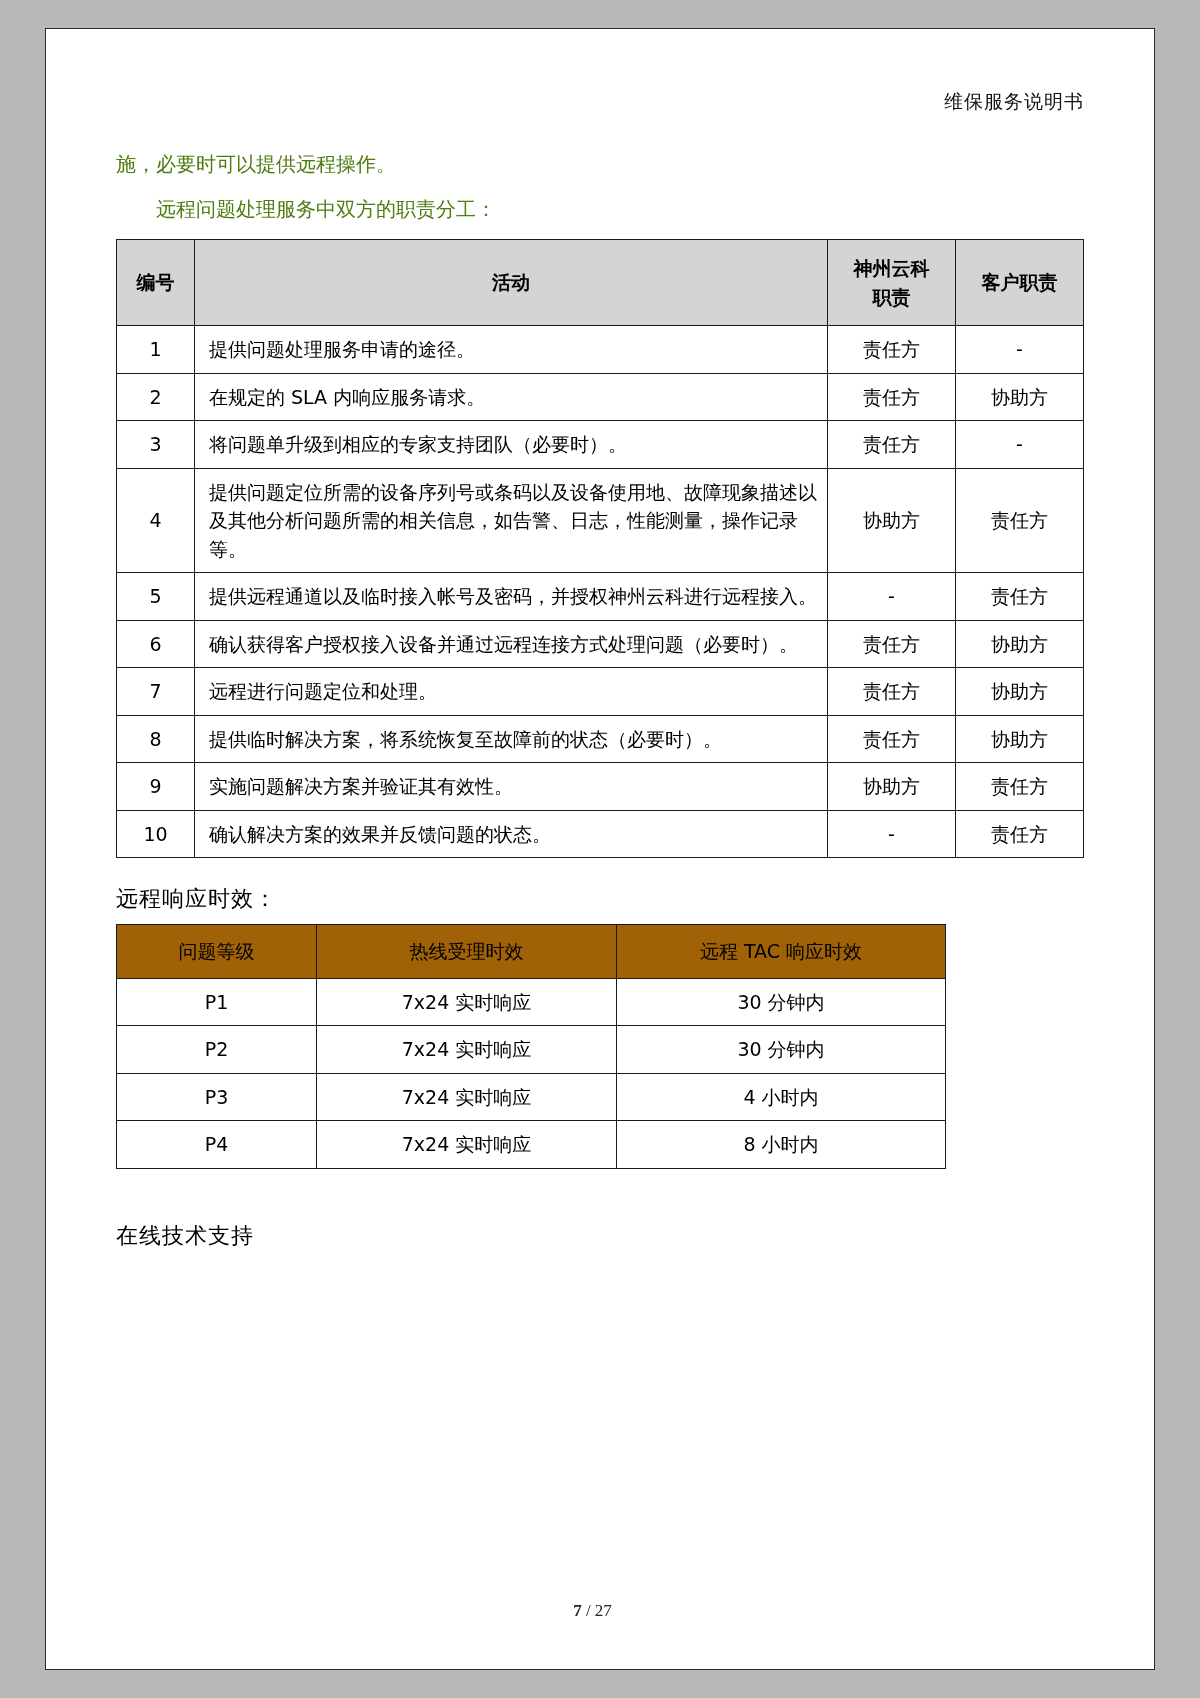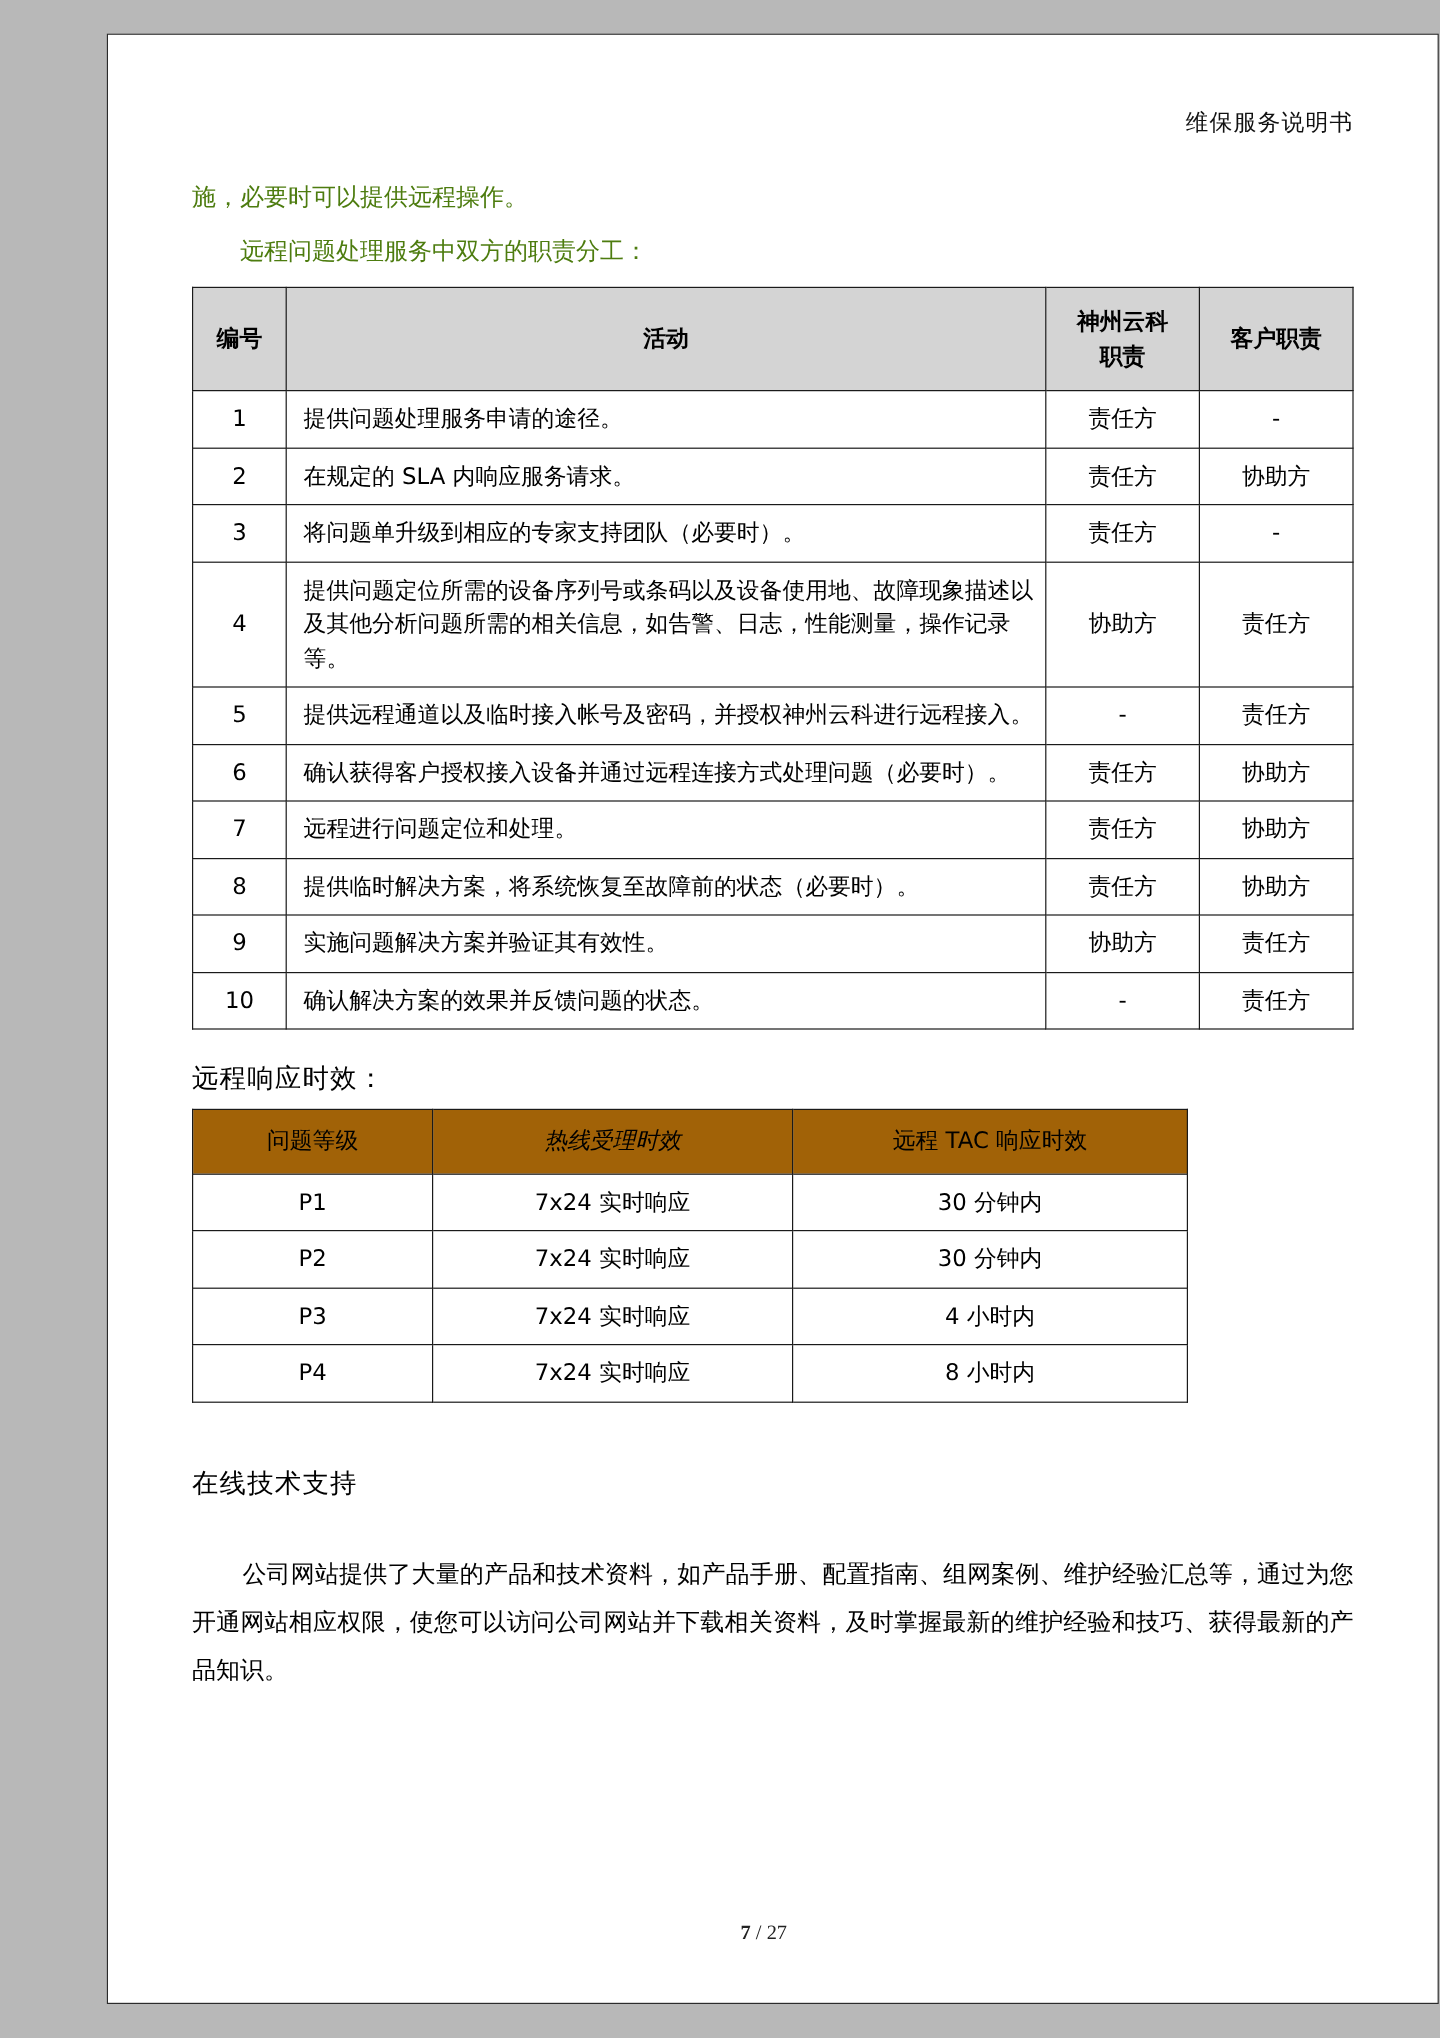"维保服务说明书" .page { margin-left: 44px -> none }
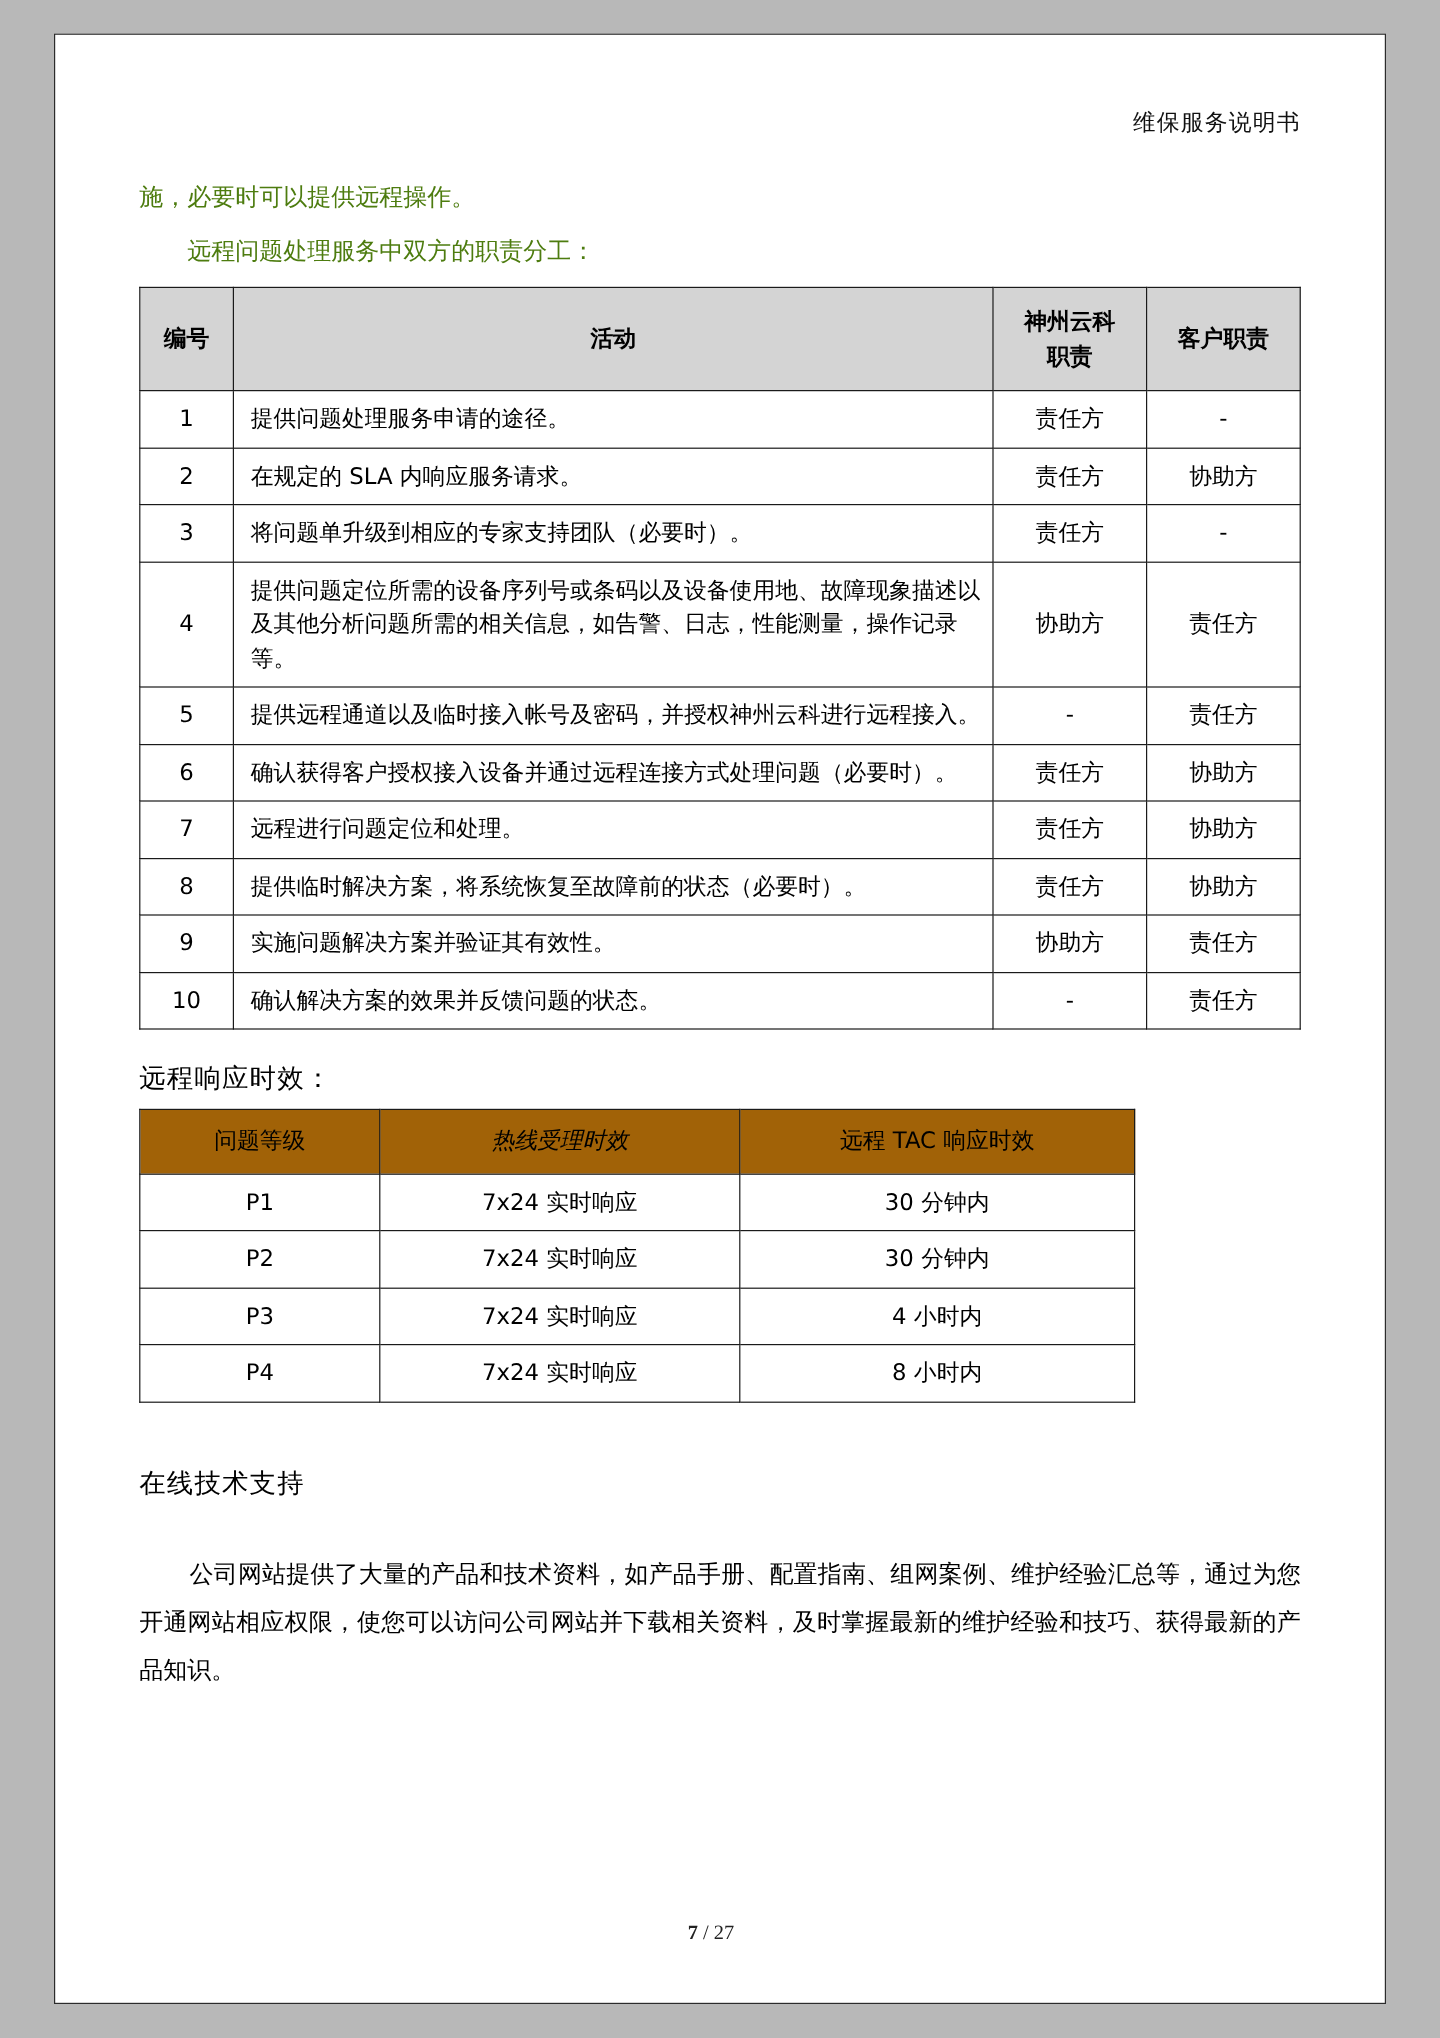"热线受理时效" .t2 .c-b { font-style: italic -> none }
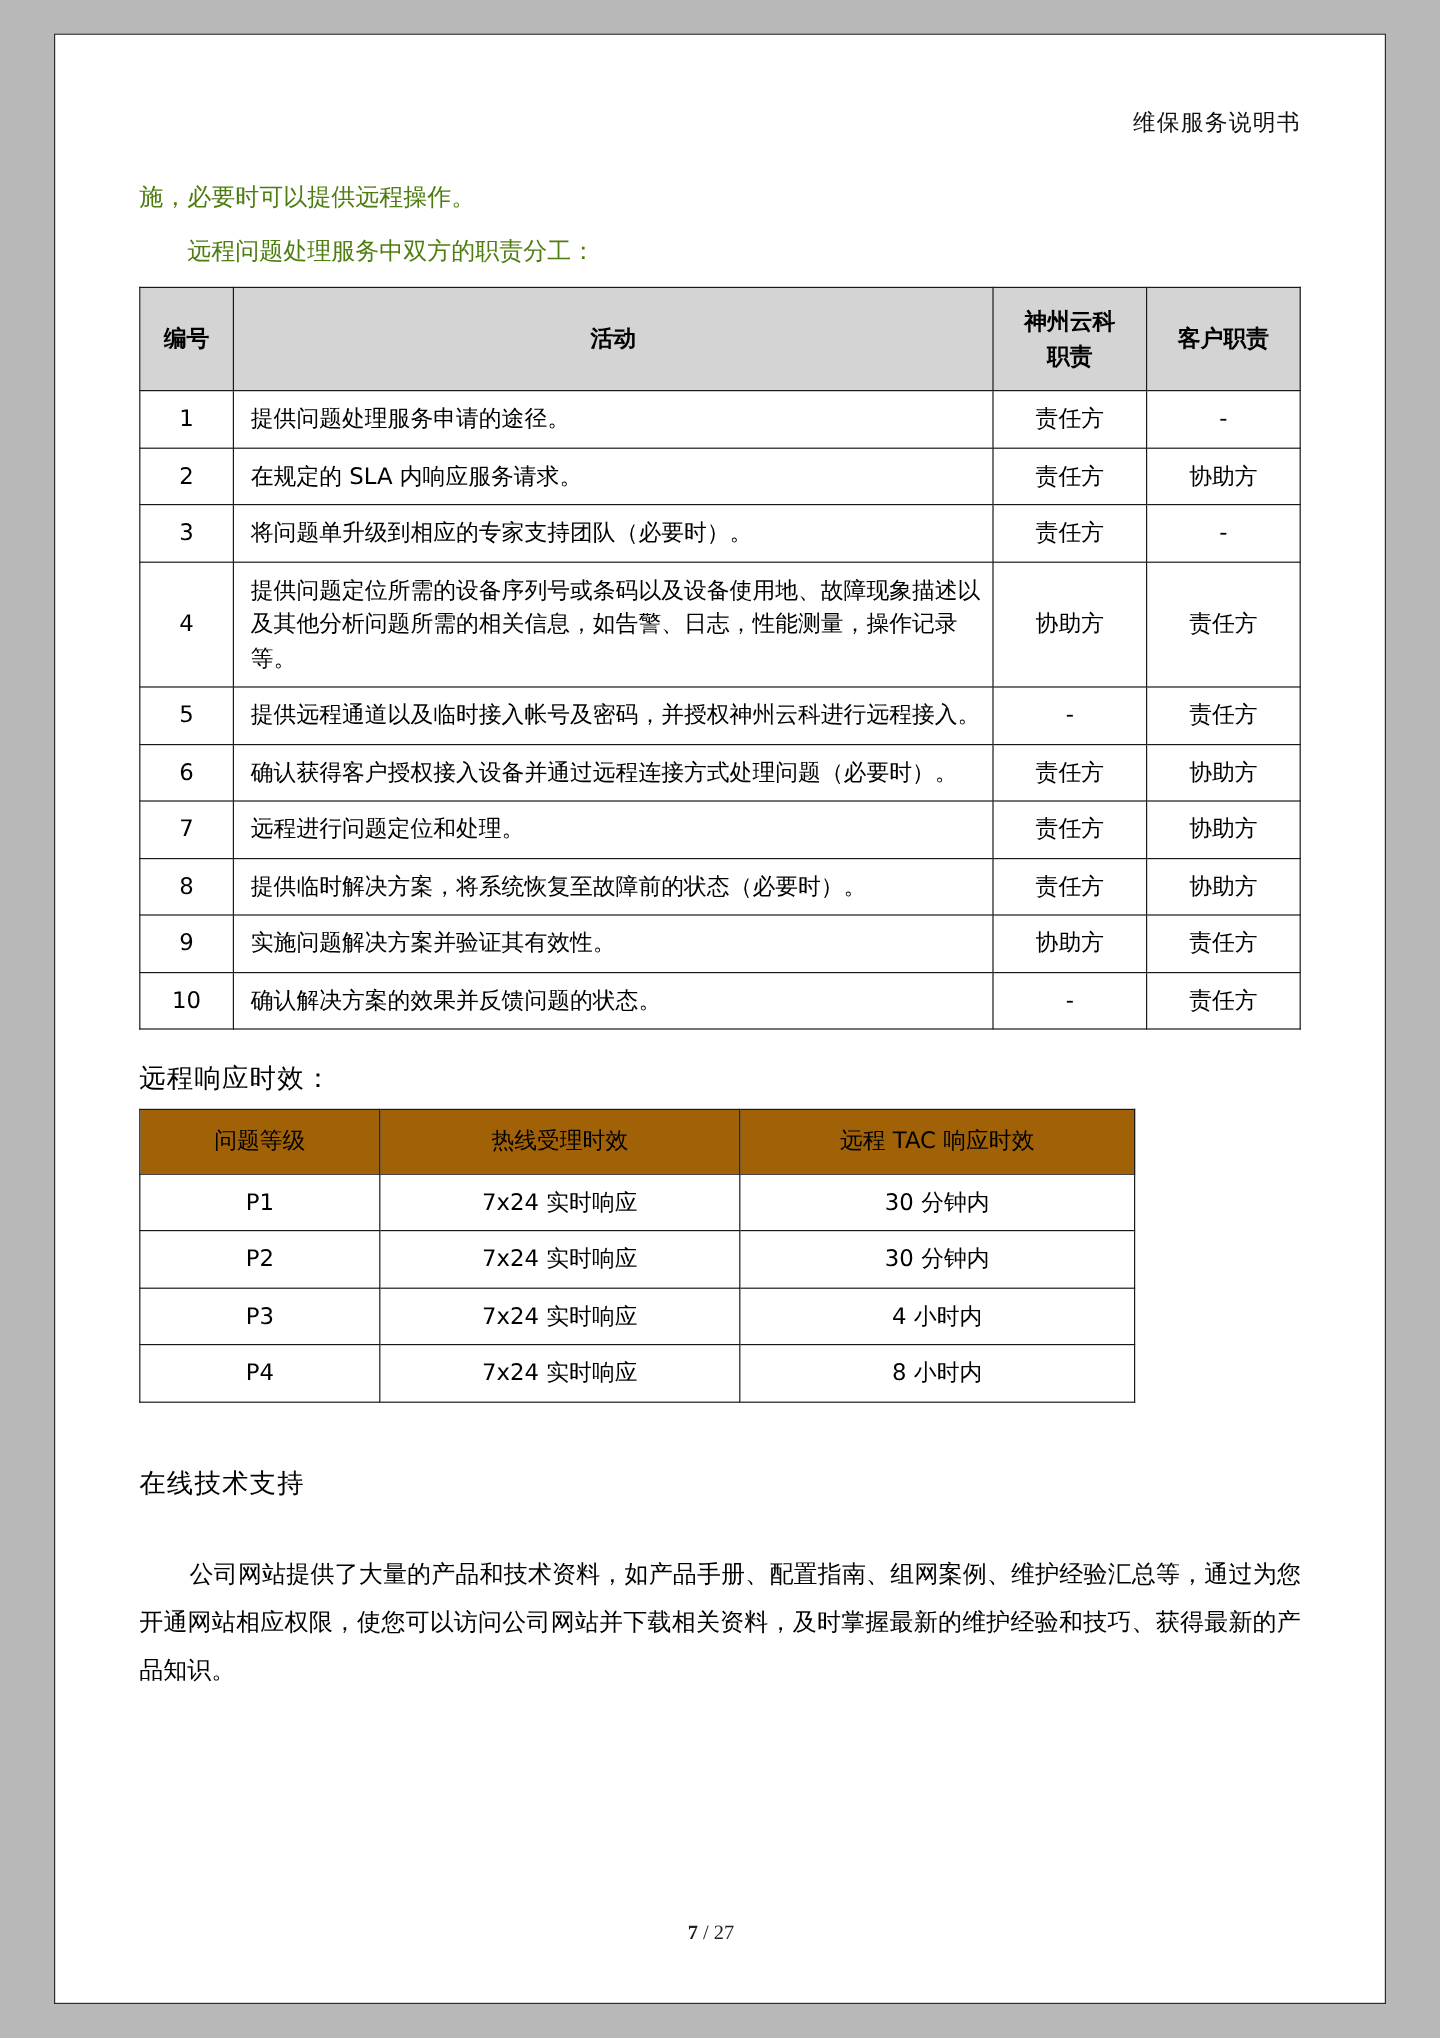"公司网站提供了大量的产品和技术资料，如产品手册、配置指南、组网案例、维护经验汇总" p.body-para { html: <p>公司网站提供了大量的产品和技术资料，如产品手册、配置指南、组网案例、维护经验汇总等，通过为您开通网站相应权限，使您可以访问公司网站并下载相关资料，及时掌握最新的维护经验和技巧、获得最新的产品知识。</p> -> none }
